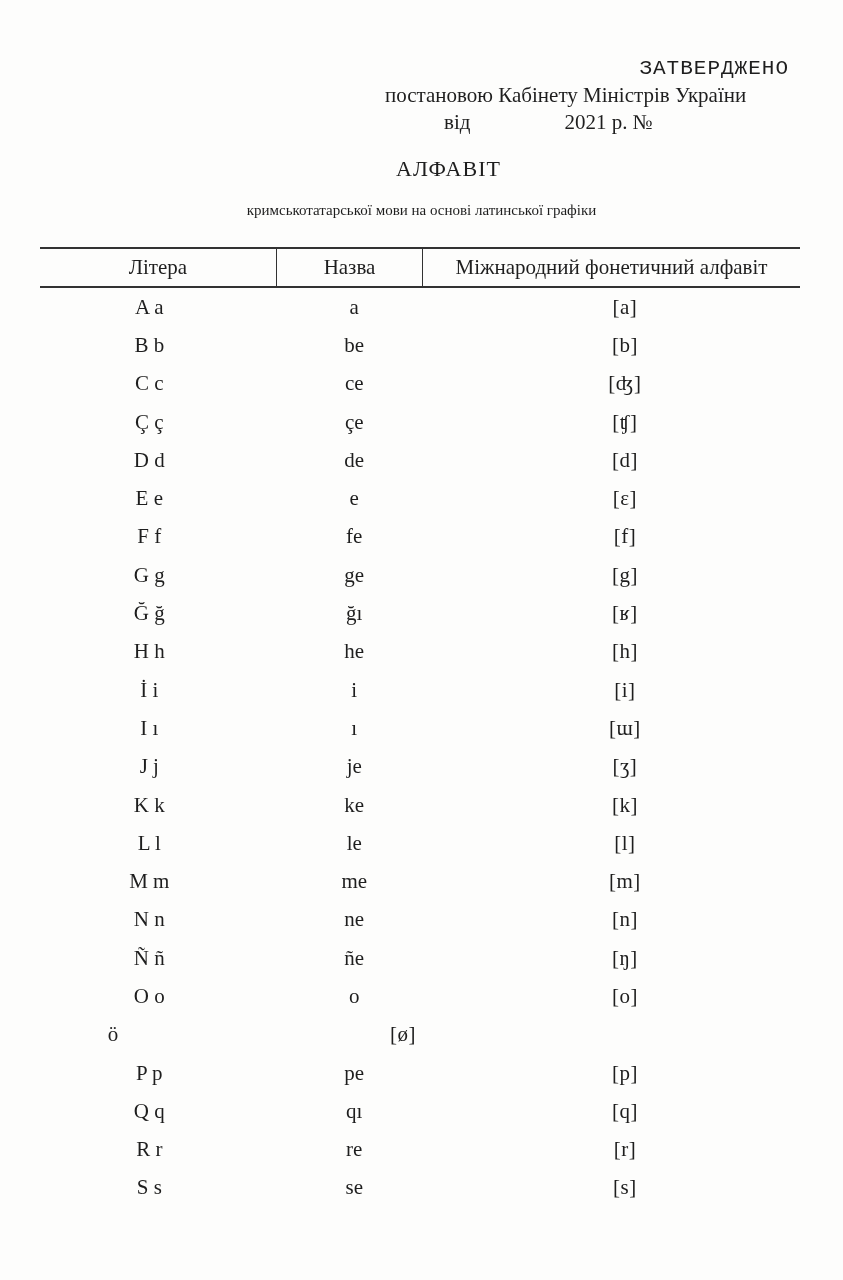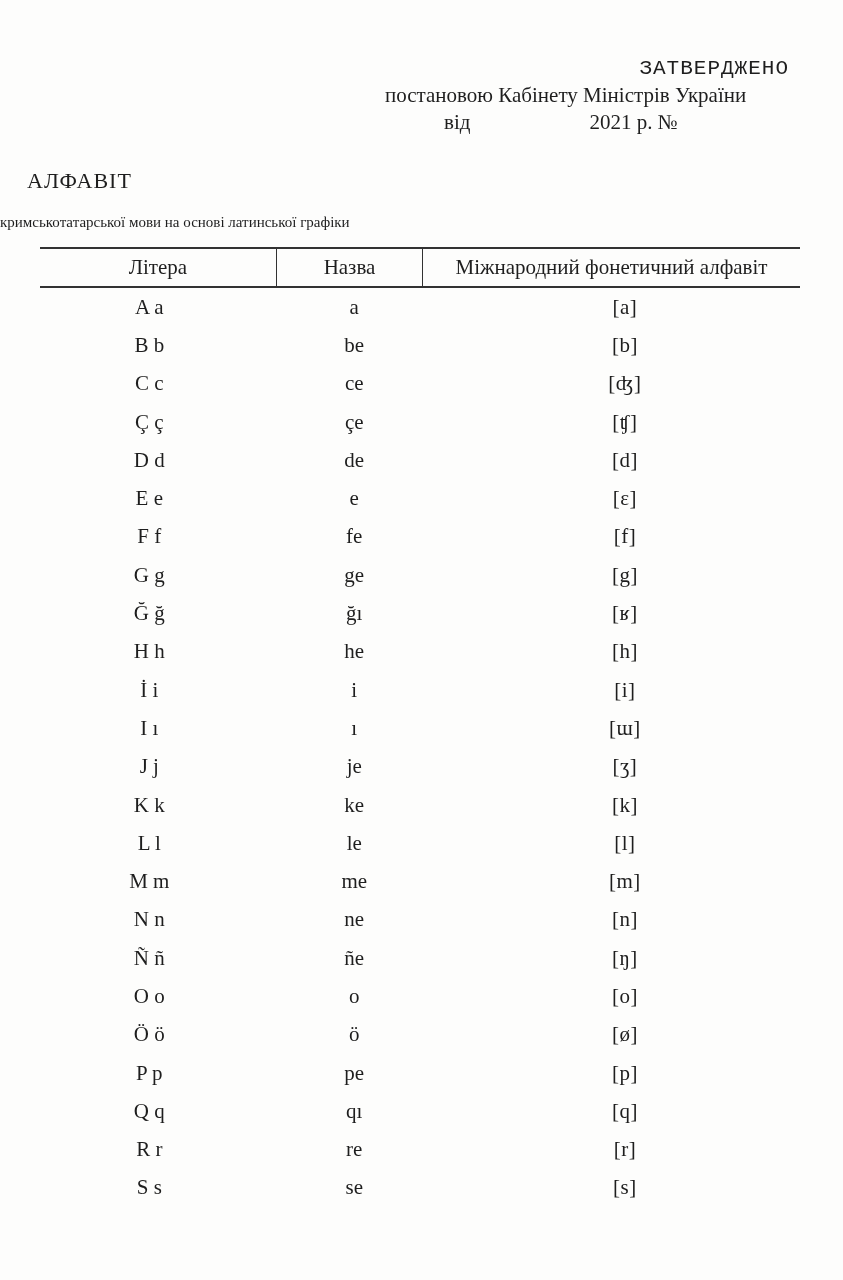"2021 р. №" .approval .date-suffix { margin-left: 119px -> 94px }
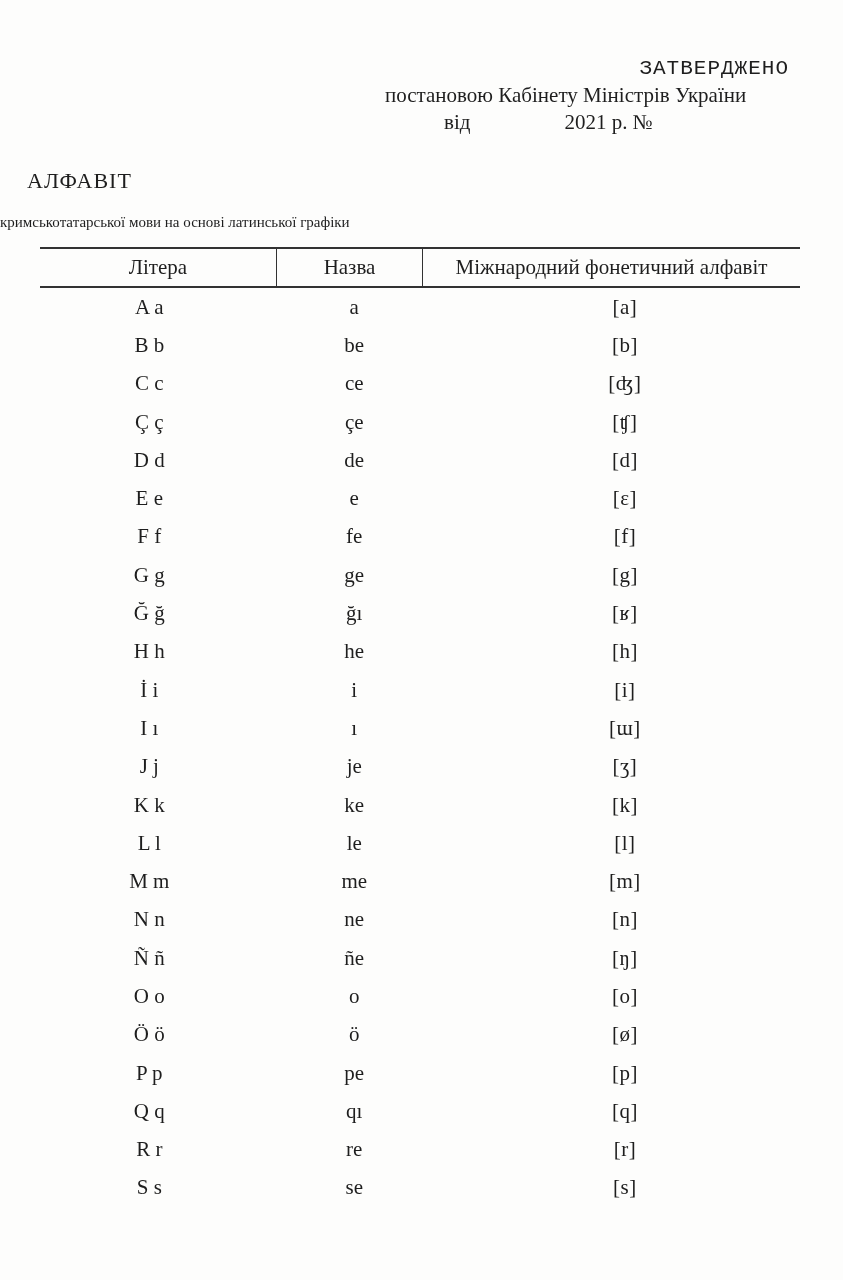"АЛФАВІТ" .doc-title-block { text-align: left -> center; top: 168px -> 156px }
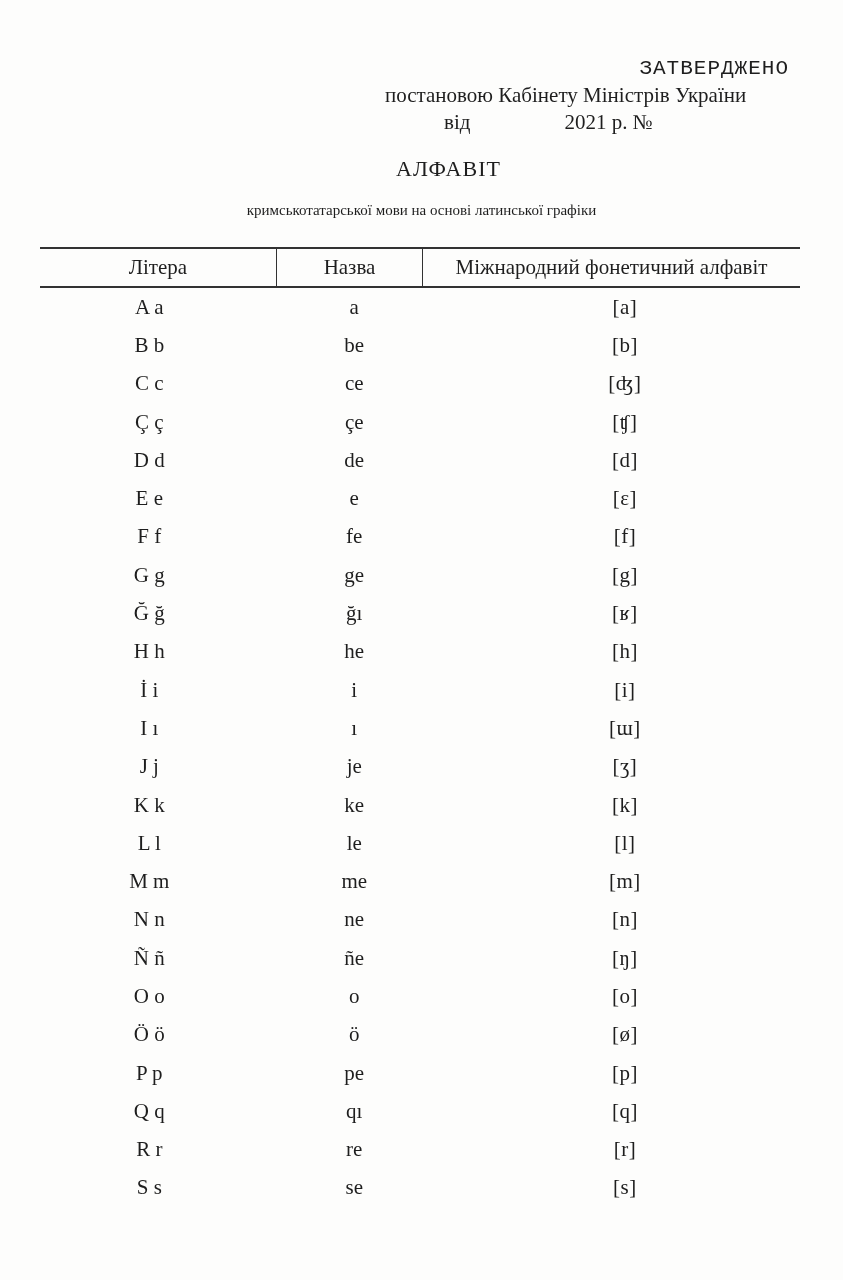"Ö ö" div.td { html: <div>Ö ö</div> -> none }
